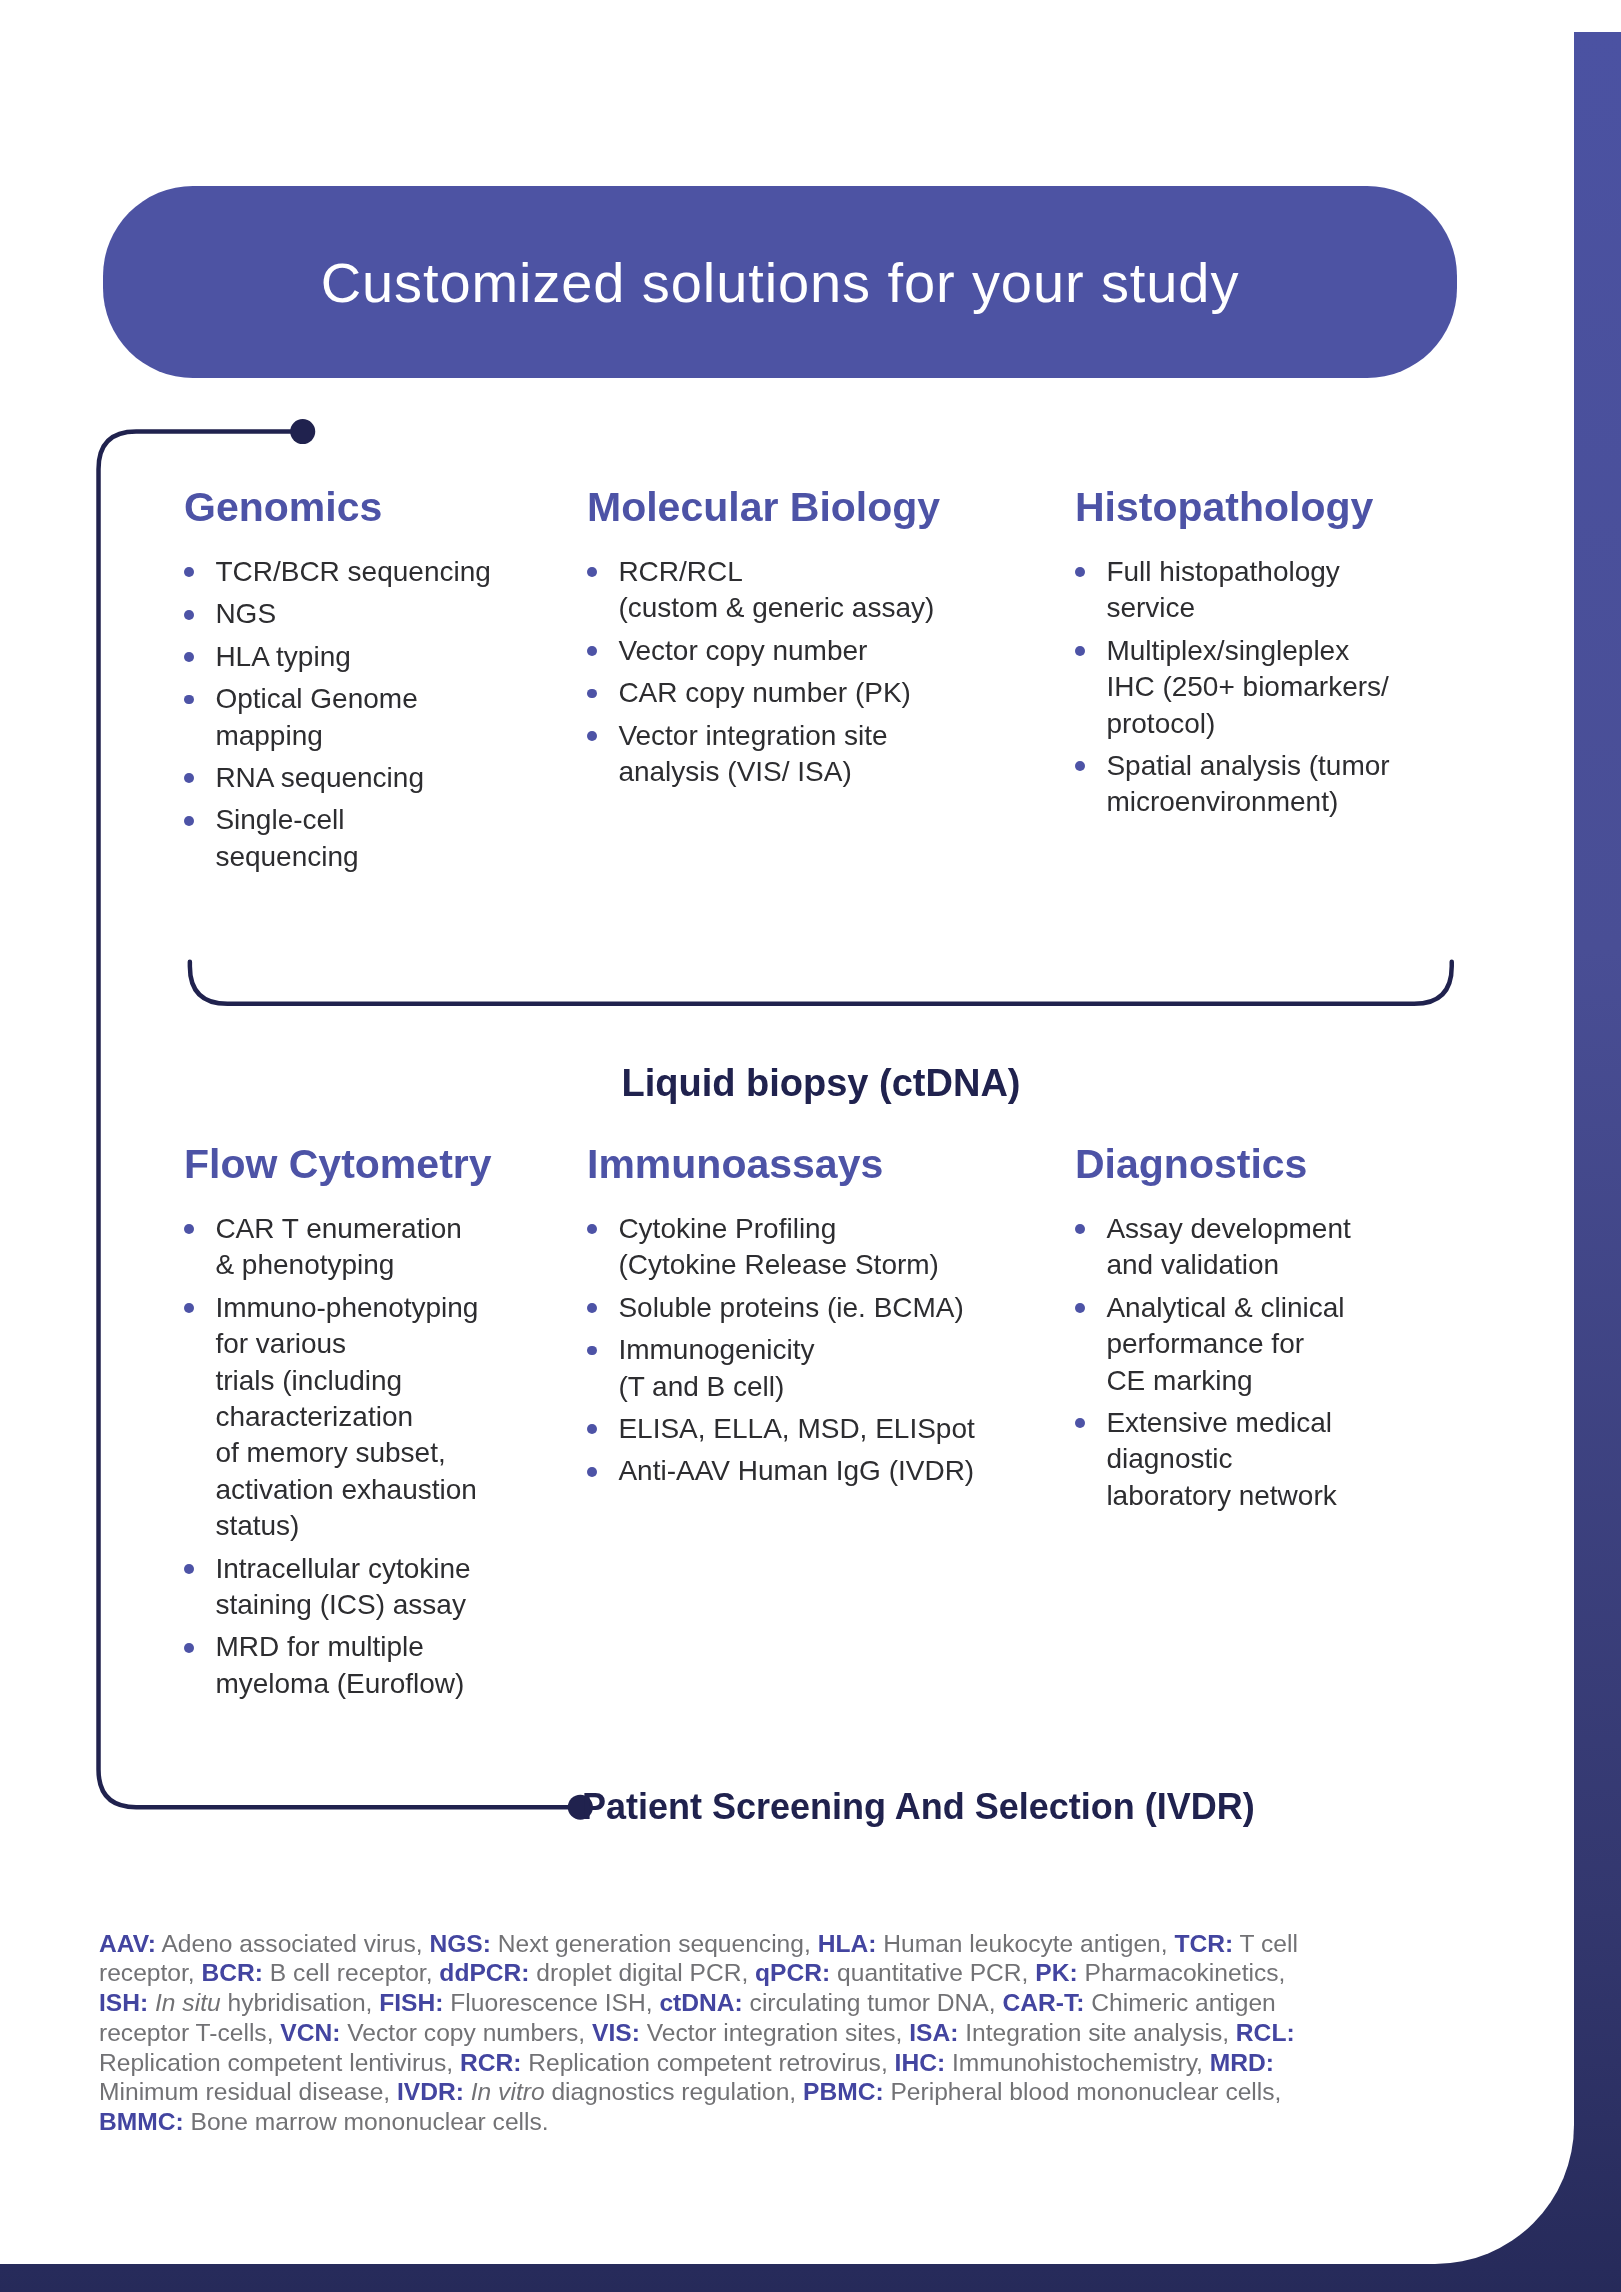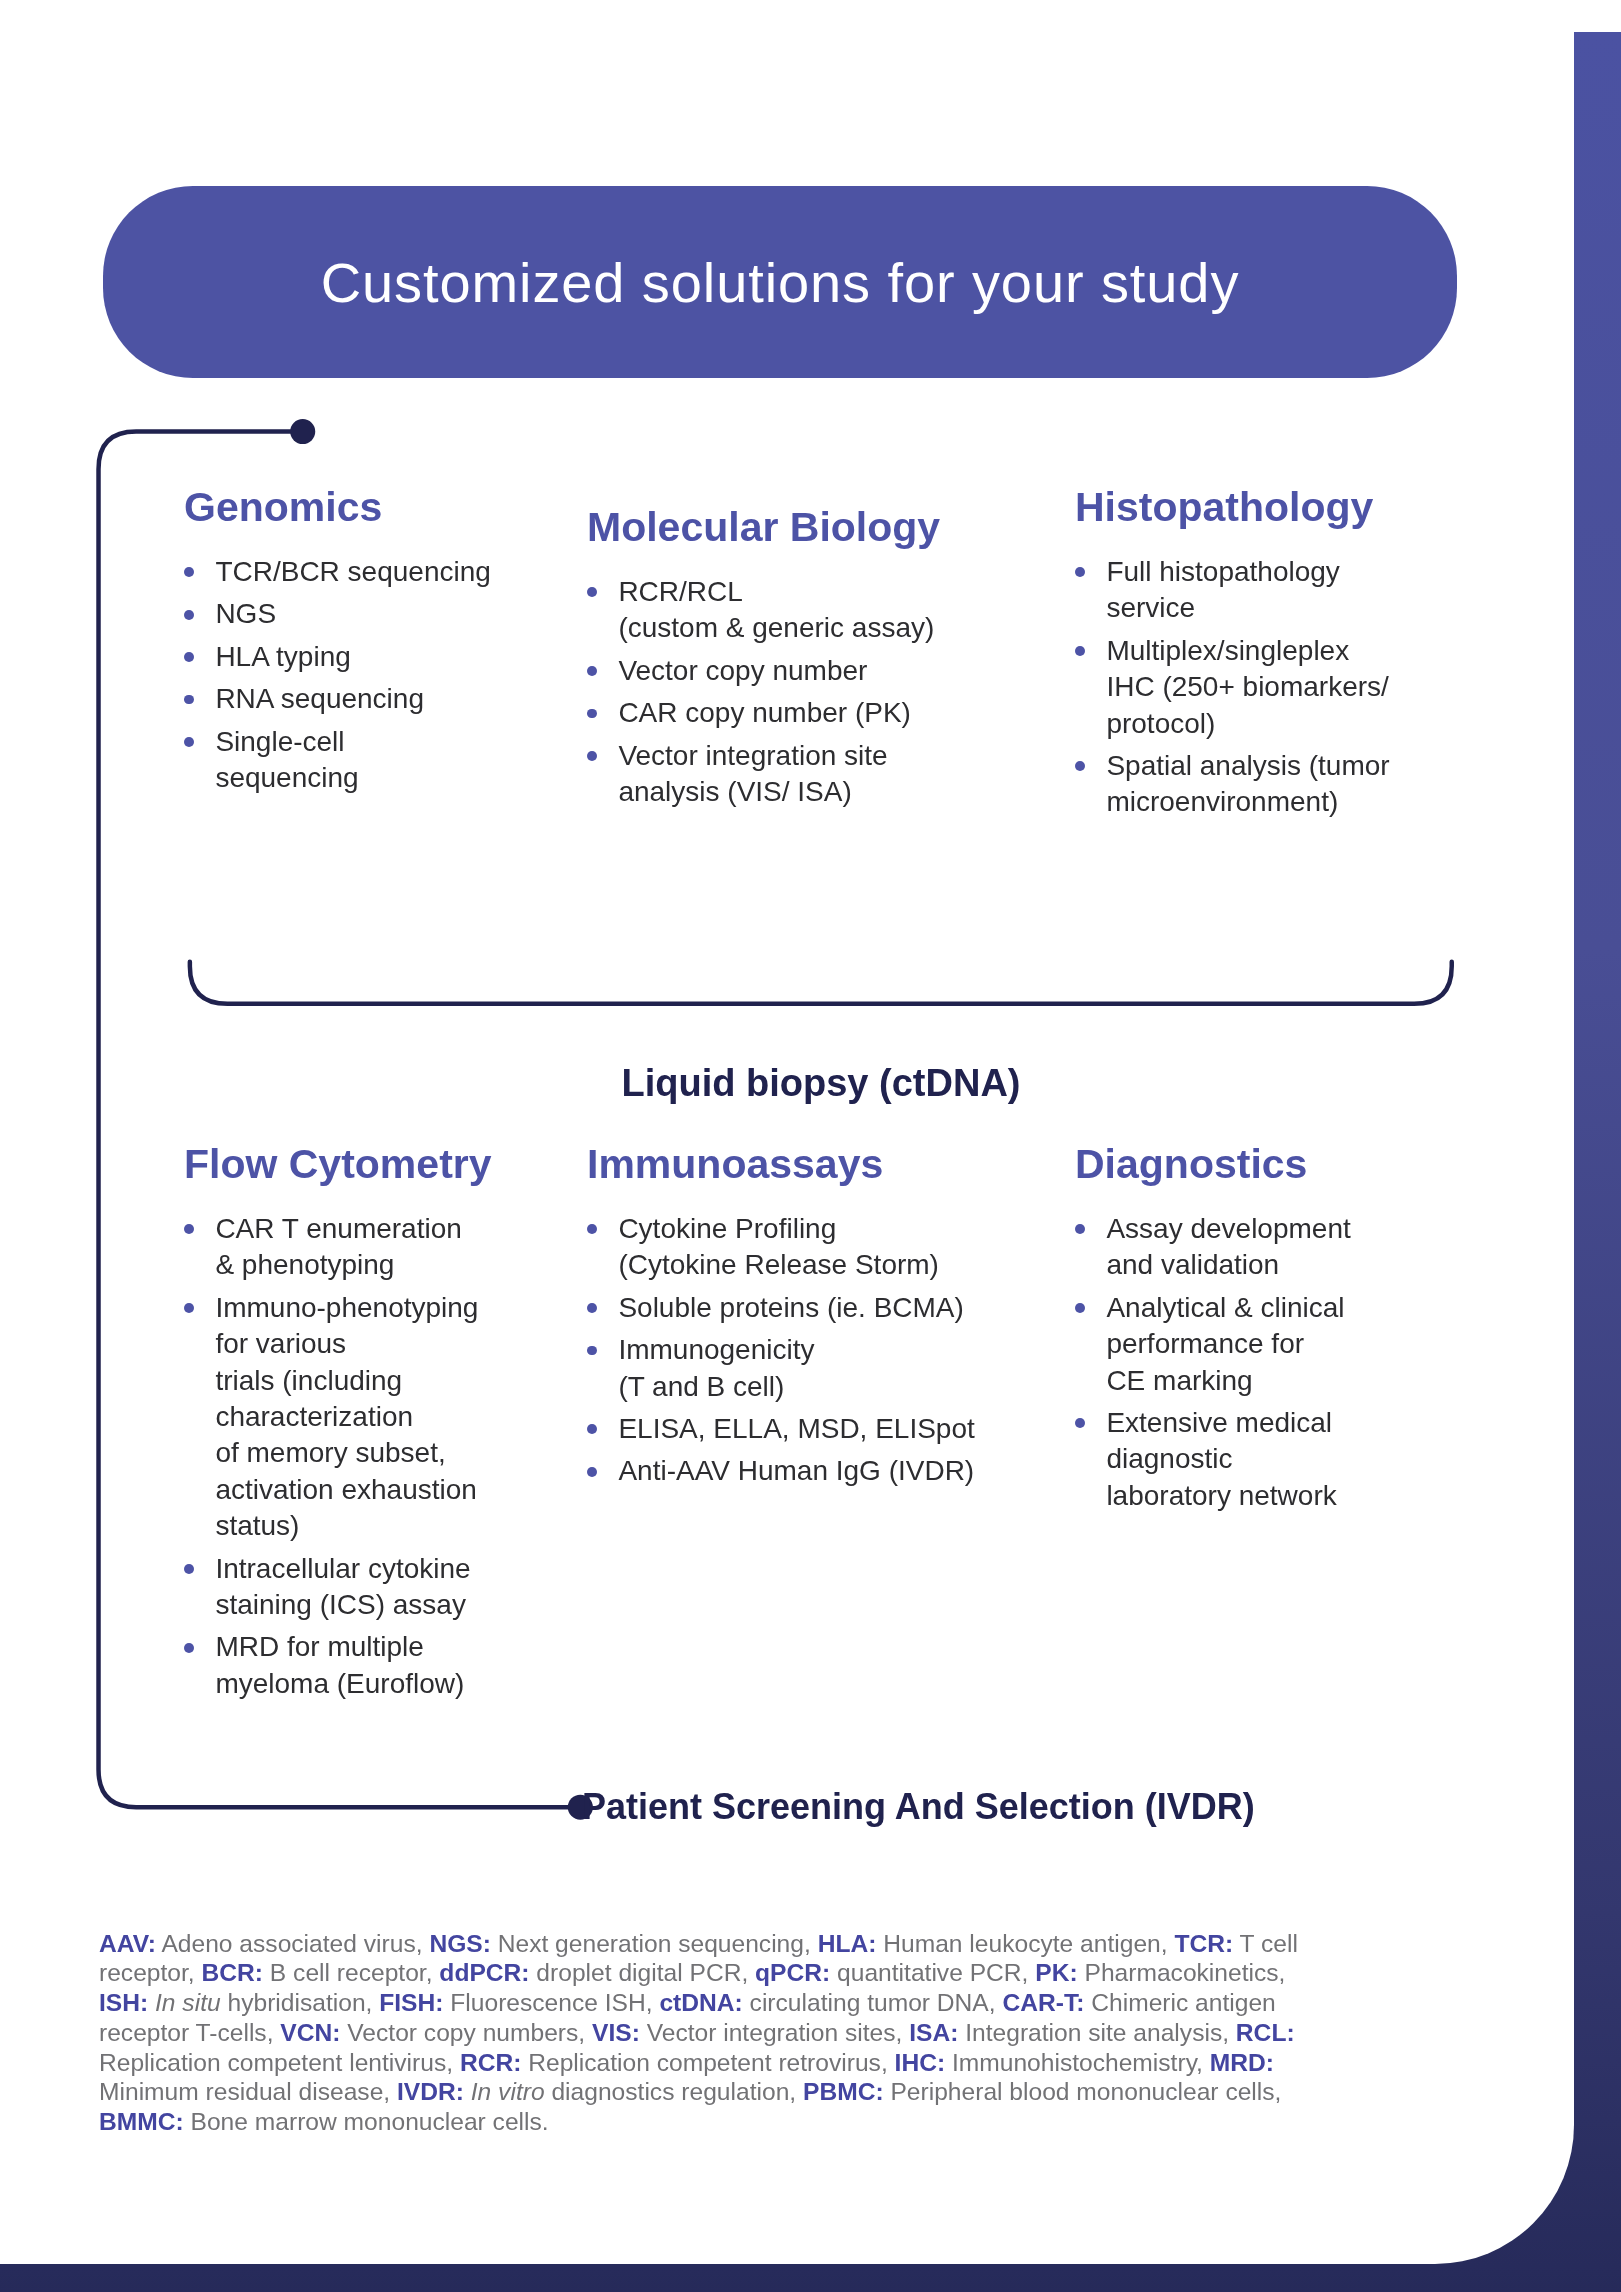"Molecular Biology" #sec-1 { top: 472px -> 452px }
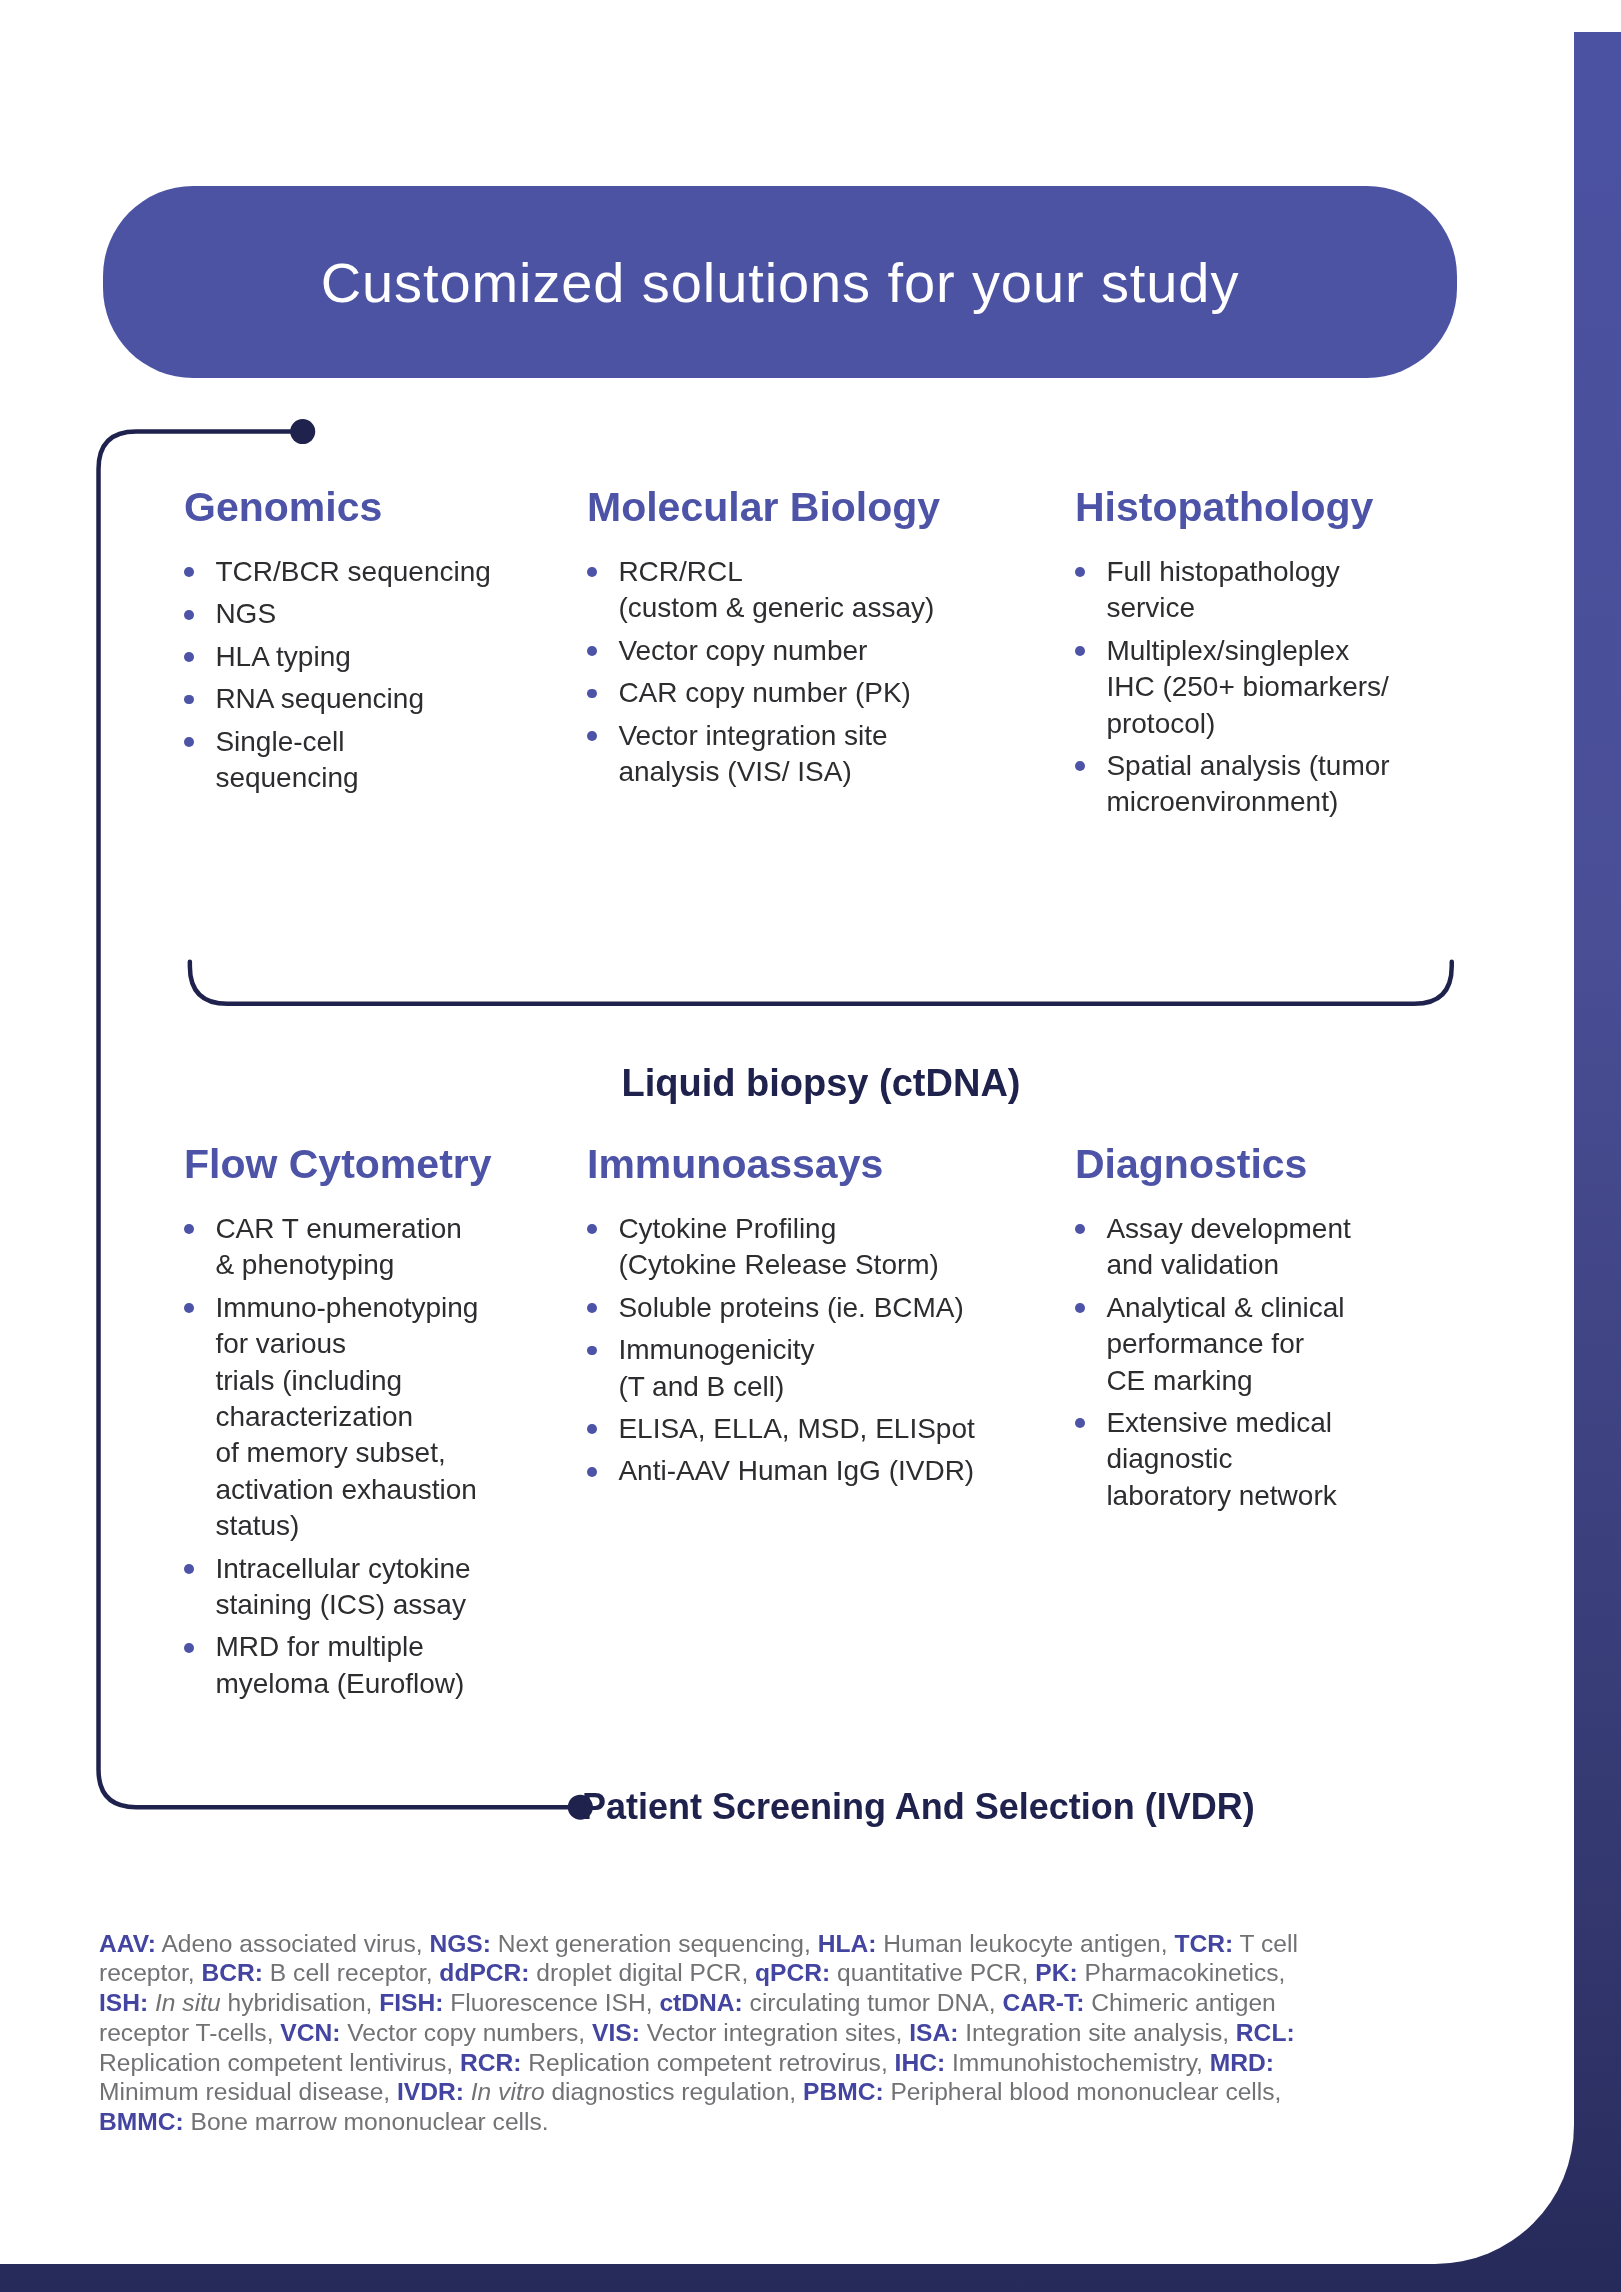"Optical Genome" li { html: none -> <li> <span></span> <span>Optical Genome mapping</span> </li> }
